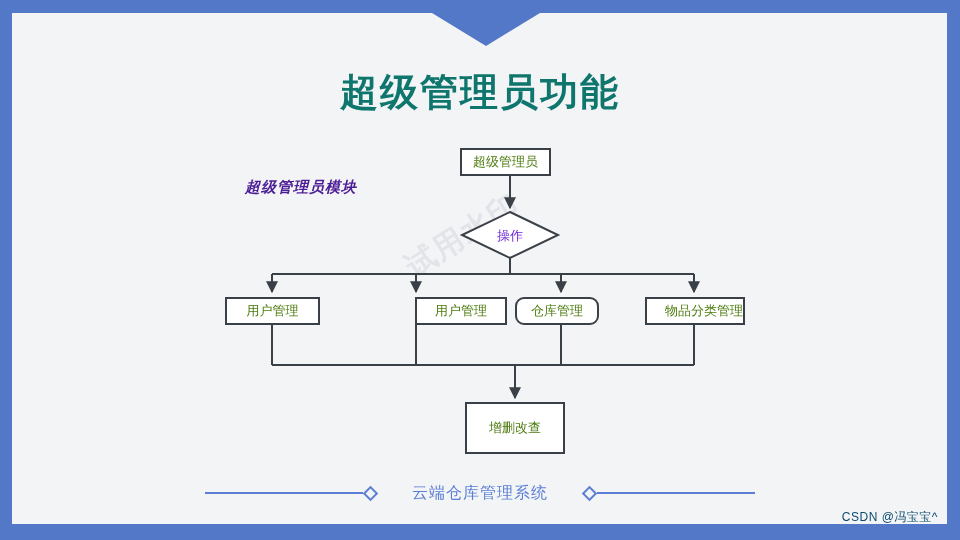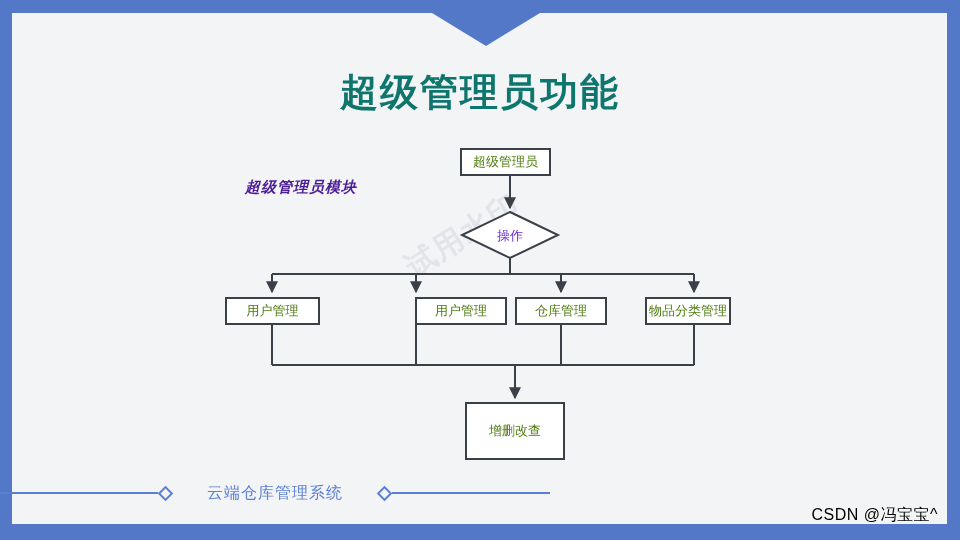"仓库管理" div.node-box { border-radius: none -> 9px; width: 92px -> 84px }
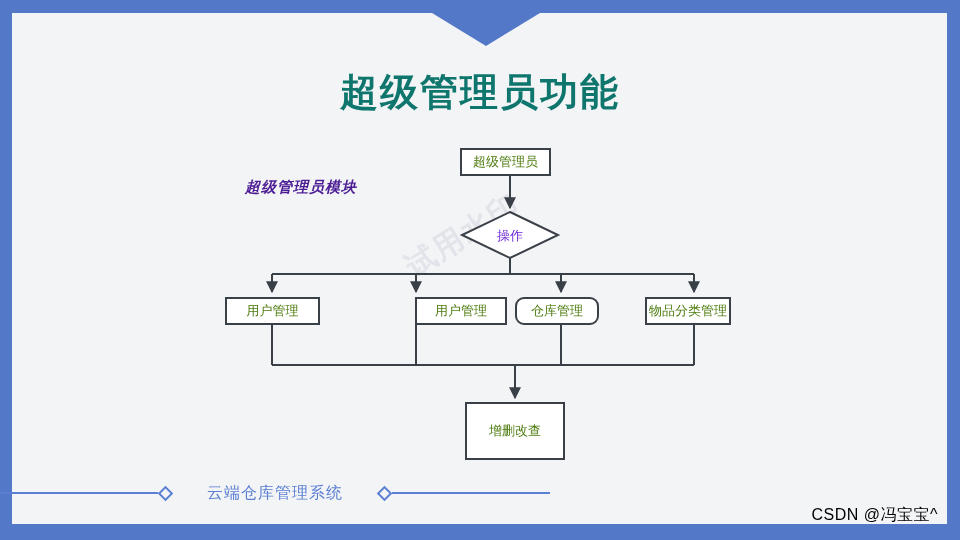"物品分类管理" div.node-box { justify-content: none -> flex-end; width: 86px -> 100px }
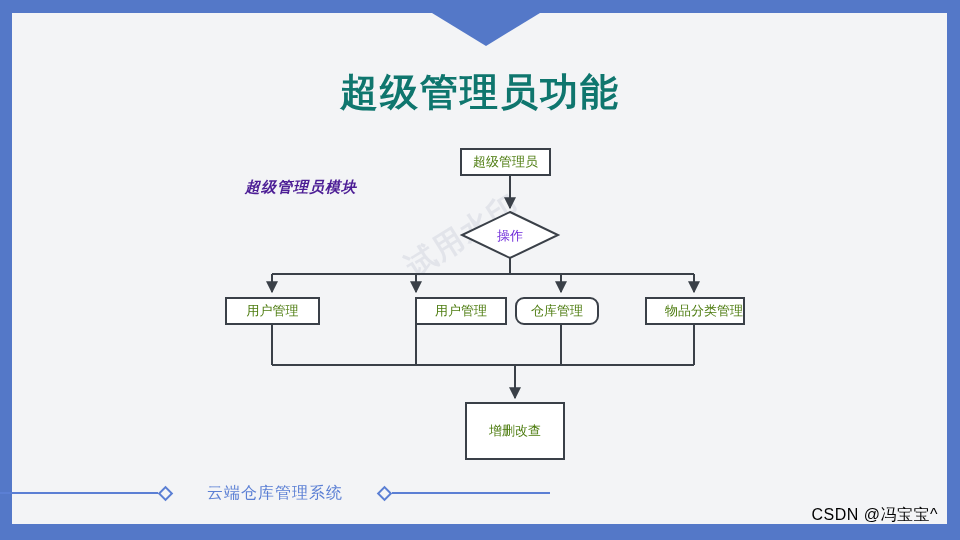"增删改查" div.node-box { height: 58px -> 52px }
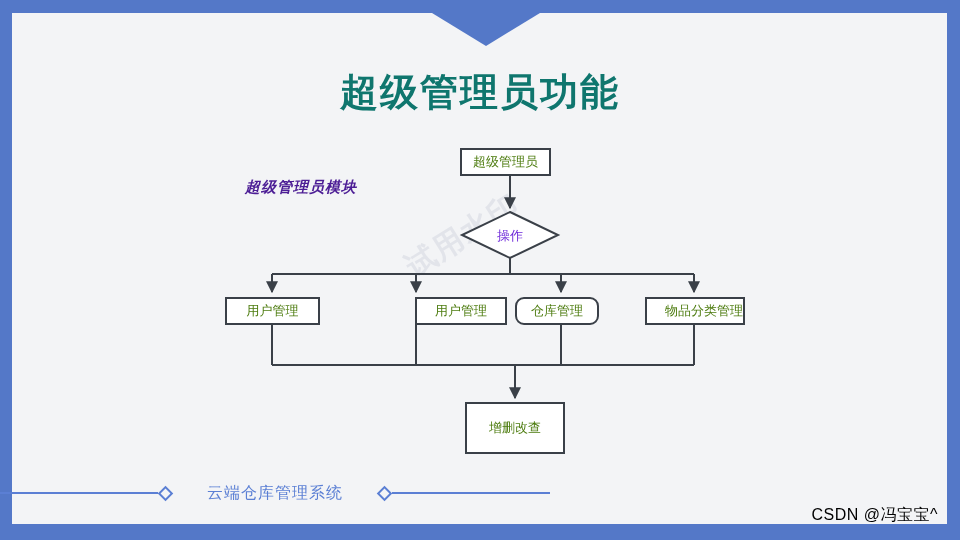"云端仓库管理系统" .footer { justify-content: flex-start -> center }
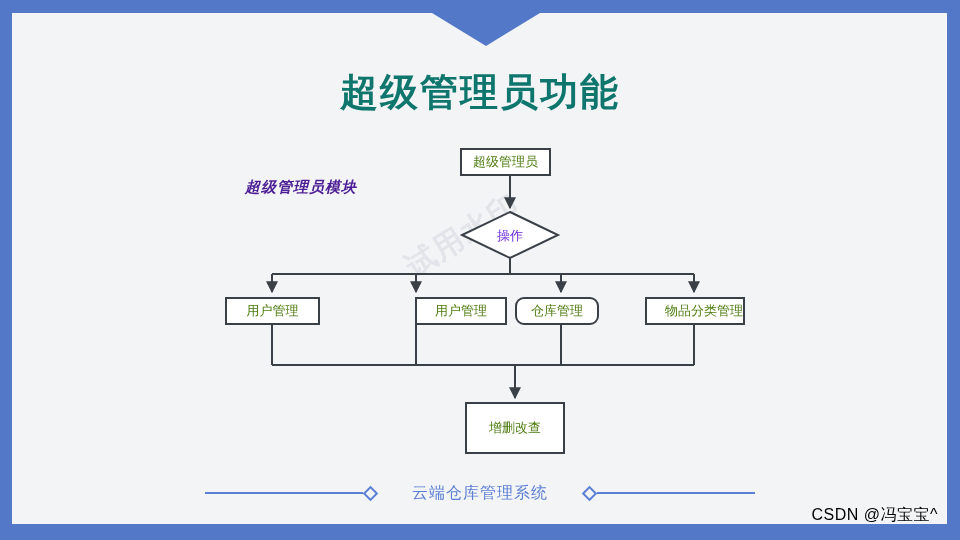"CSDN @冯宝宝^" .csdn-watermark { color: #000000 -> #0c4a6e; font-size: 16px -> 12px }
